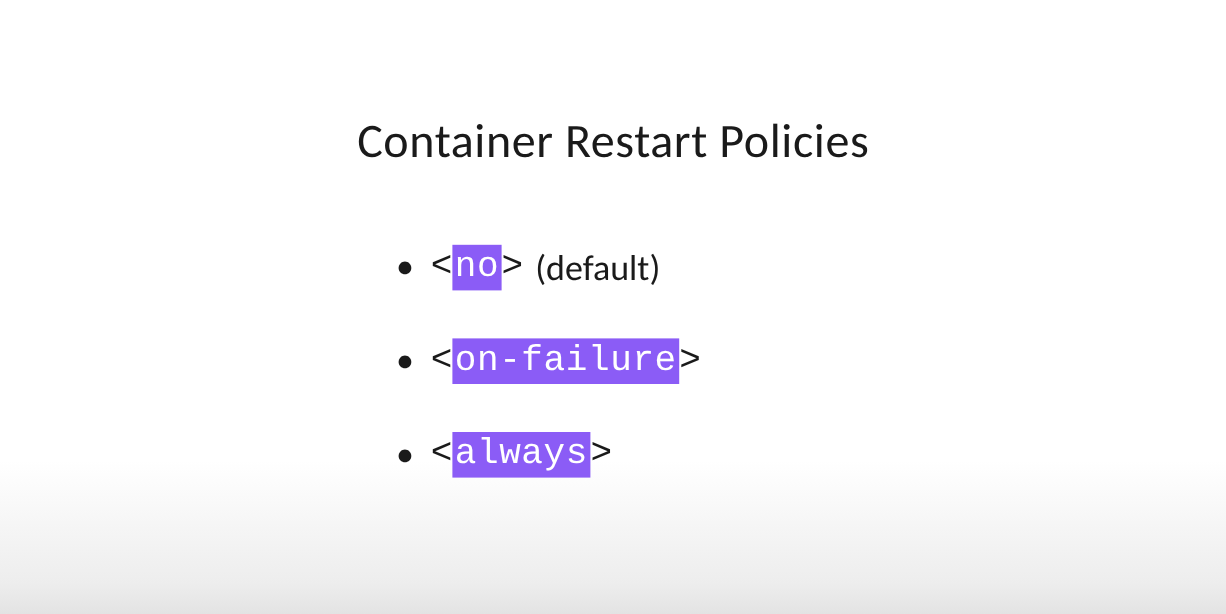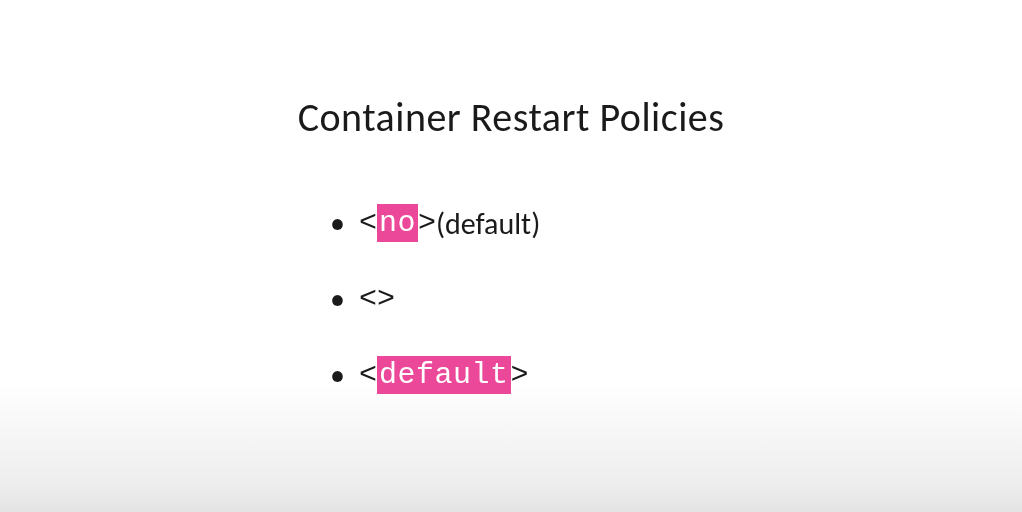"no" .code { background: #ec4899 -> #8b5cf6 }
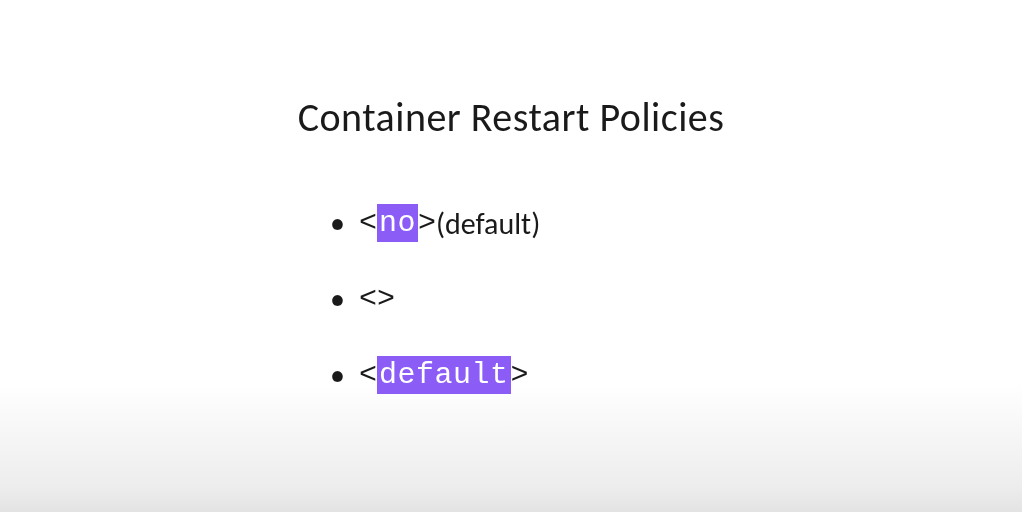"(default)" .suffix { margin-left: 0 -> 10px }
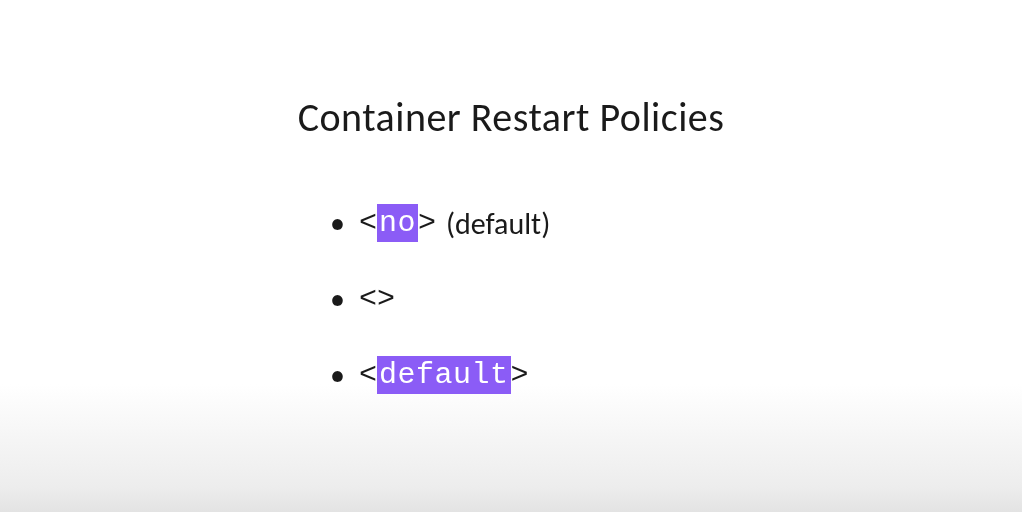"on-failure" span.code { html: none -> <span>on-failure</span> }
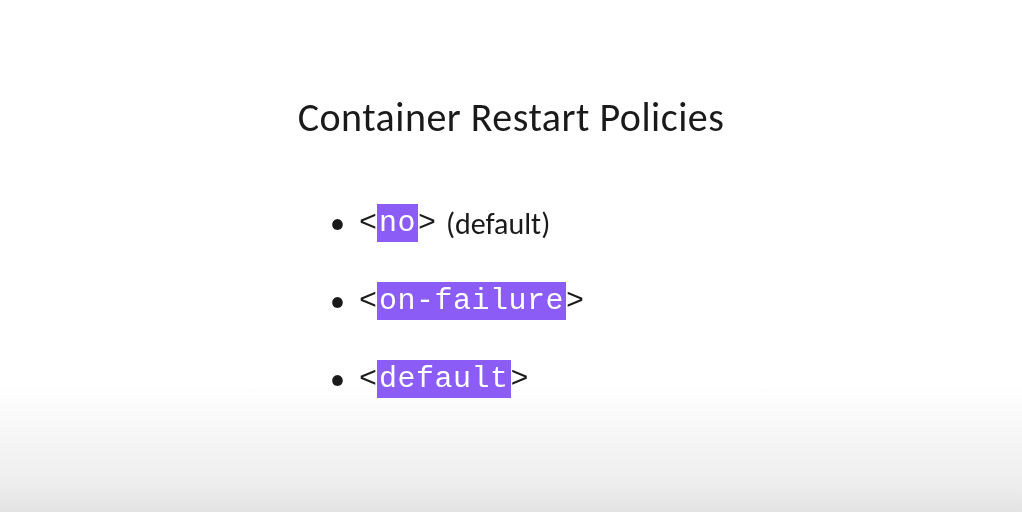"default" span.code { text: default -> always }
